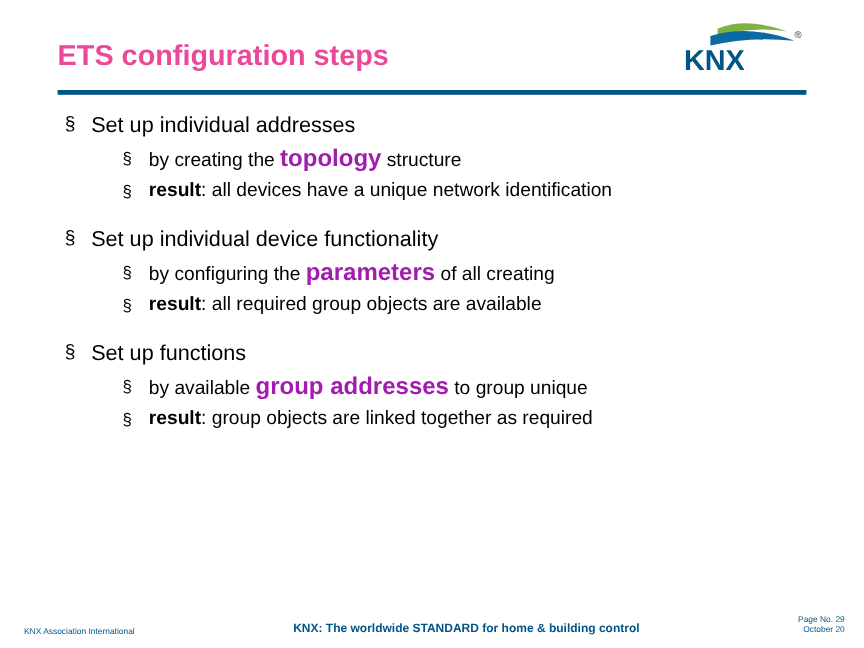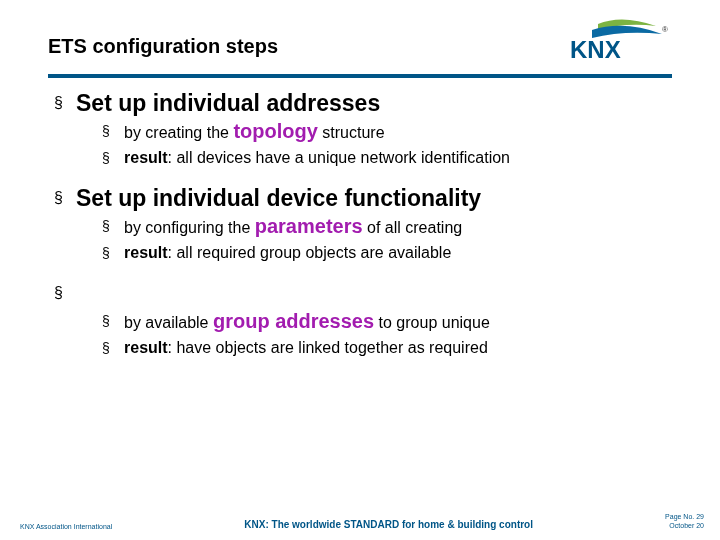"ETS configuration steps" .title { color: #000000 -> #ec4899; font-size: 20px -> 24px }
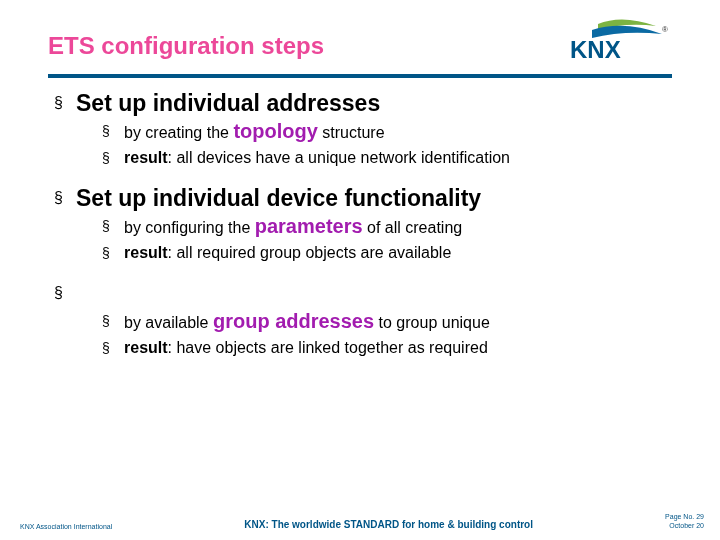"Set up individual addresses" .top-text { font-size: 23px -> 18px; font-weight: bold -> normal }
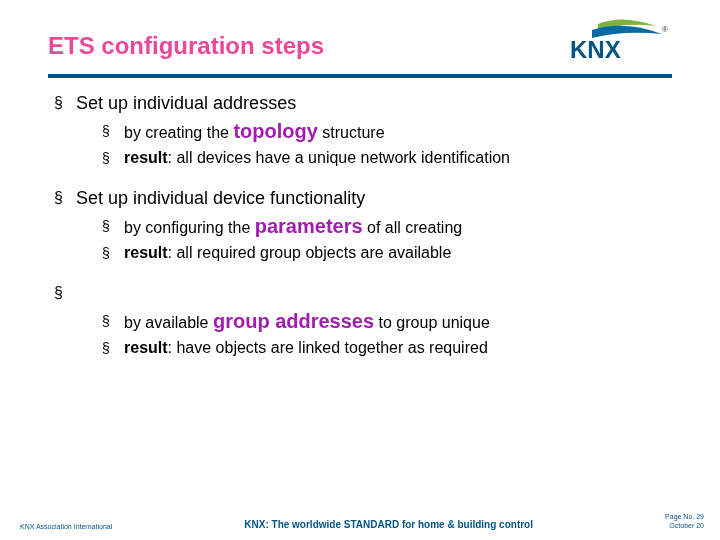"Set up functions" span.top-text { html: none -> <span>Set up functions</span> }
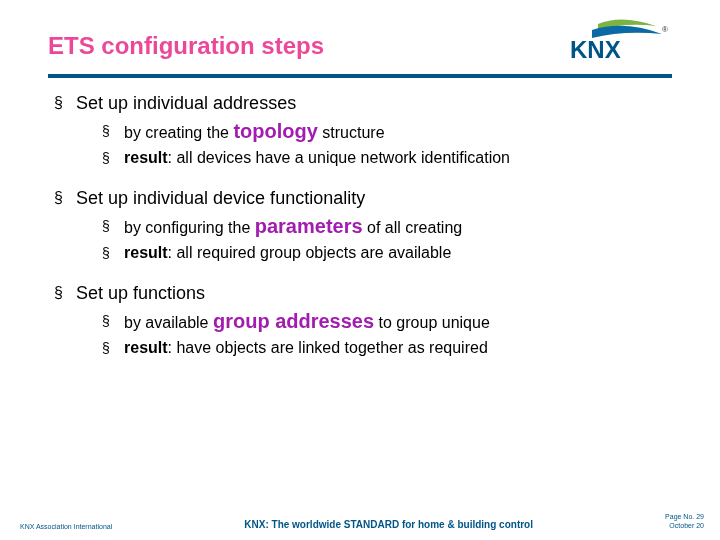": have objects are linked" span { text: have -> group }
